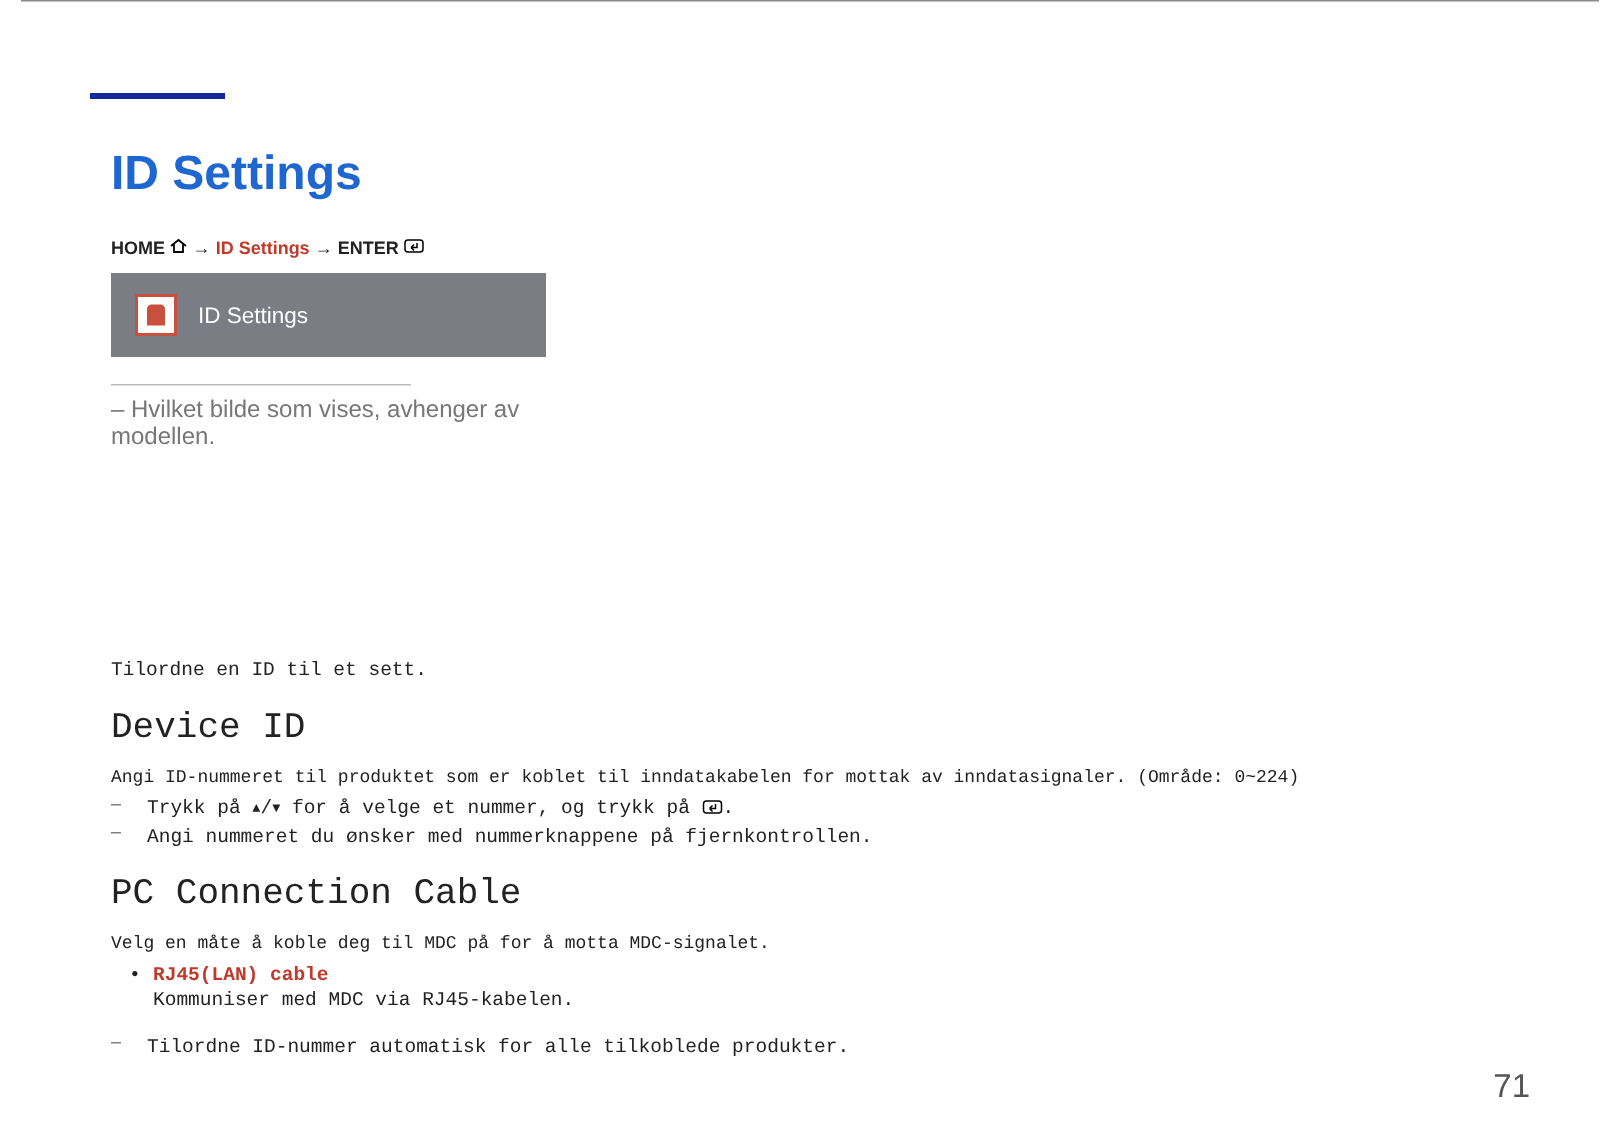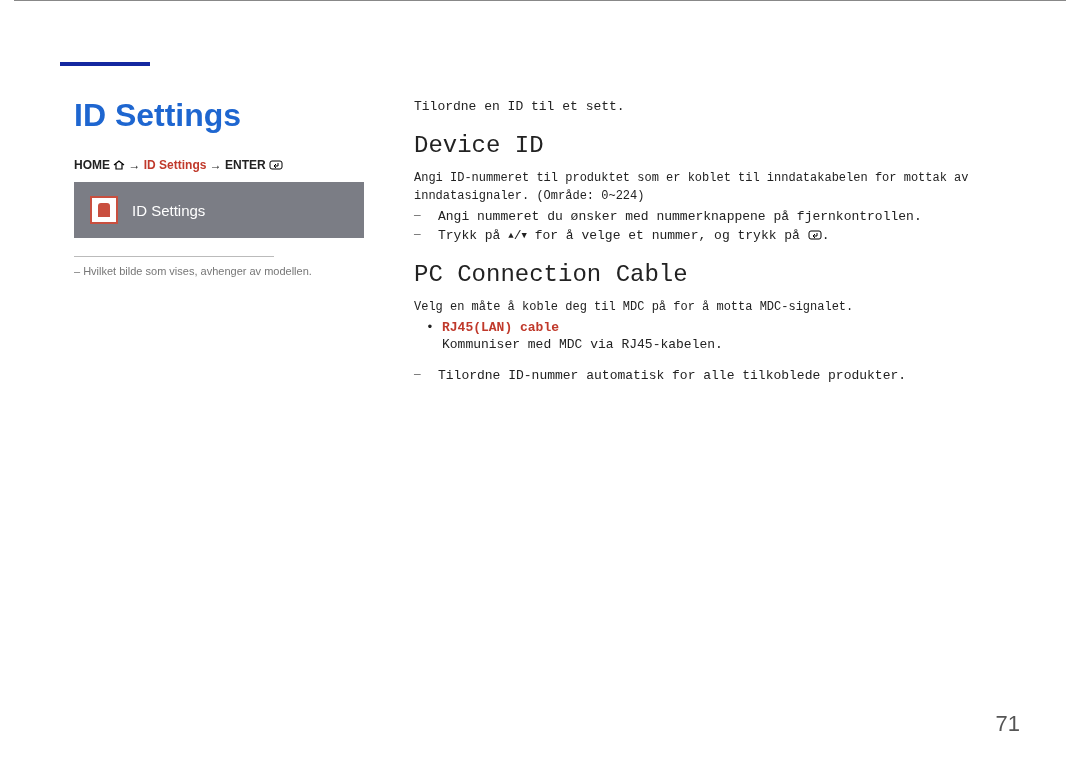"ID Settings" .page { flex-direction: none -> column }
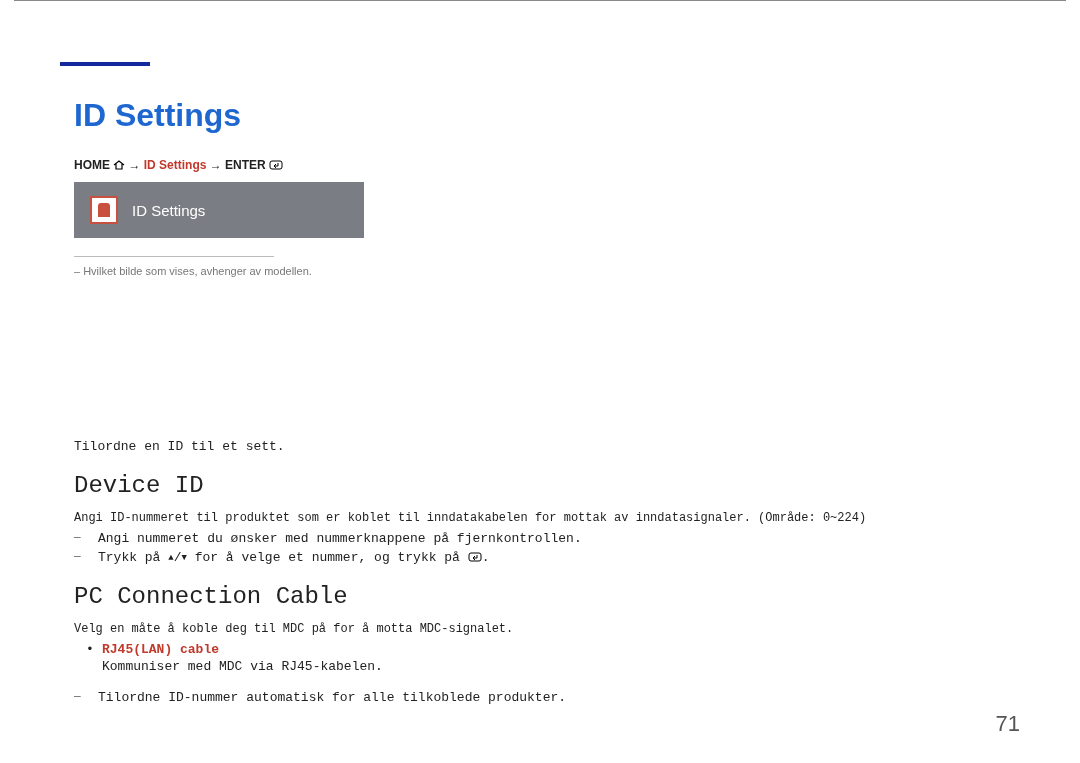"– Hvilket bilde som vises," .note { font-size: 11px -> 16px }
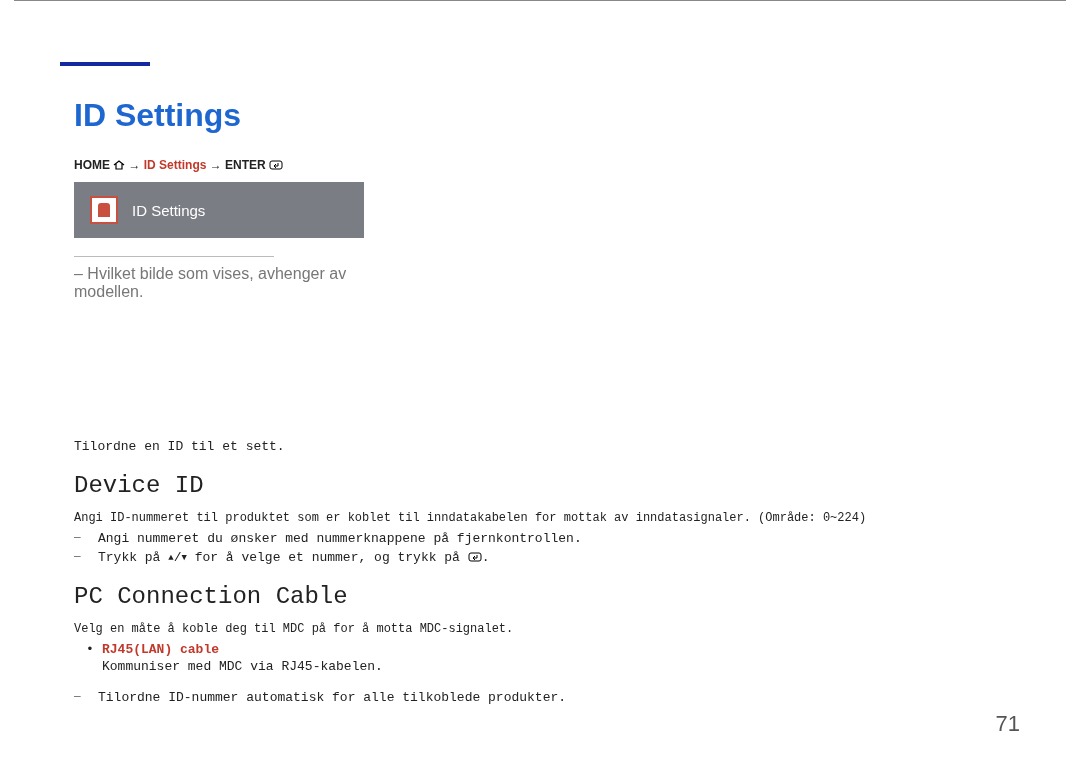"Angi nummeret du ønsker med" li { order: before "Trykk på ▲/▼ for å" -> after "Trykk på ▲/▼ for å" }
